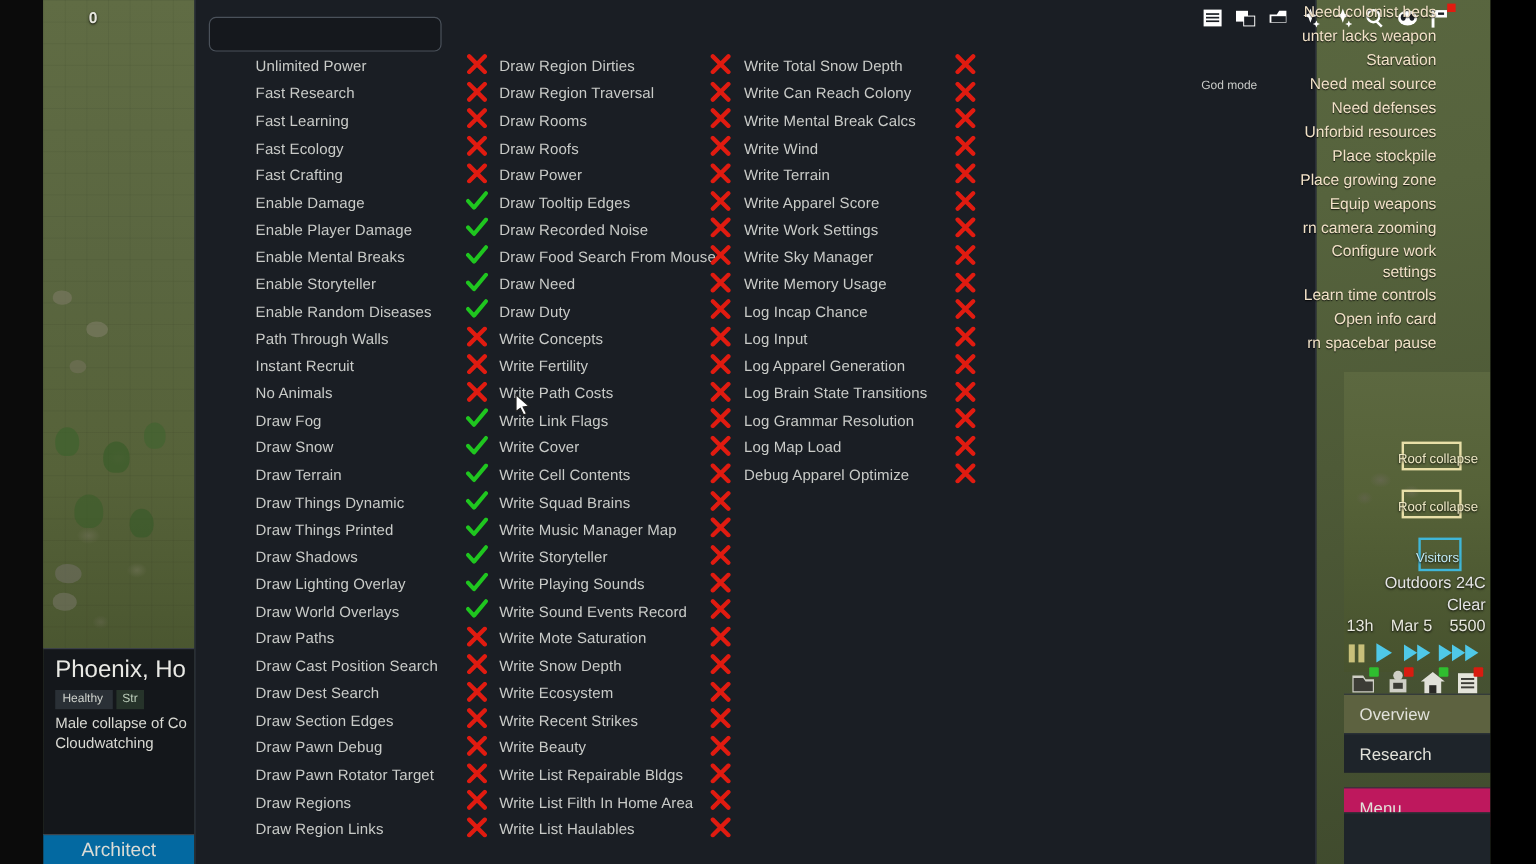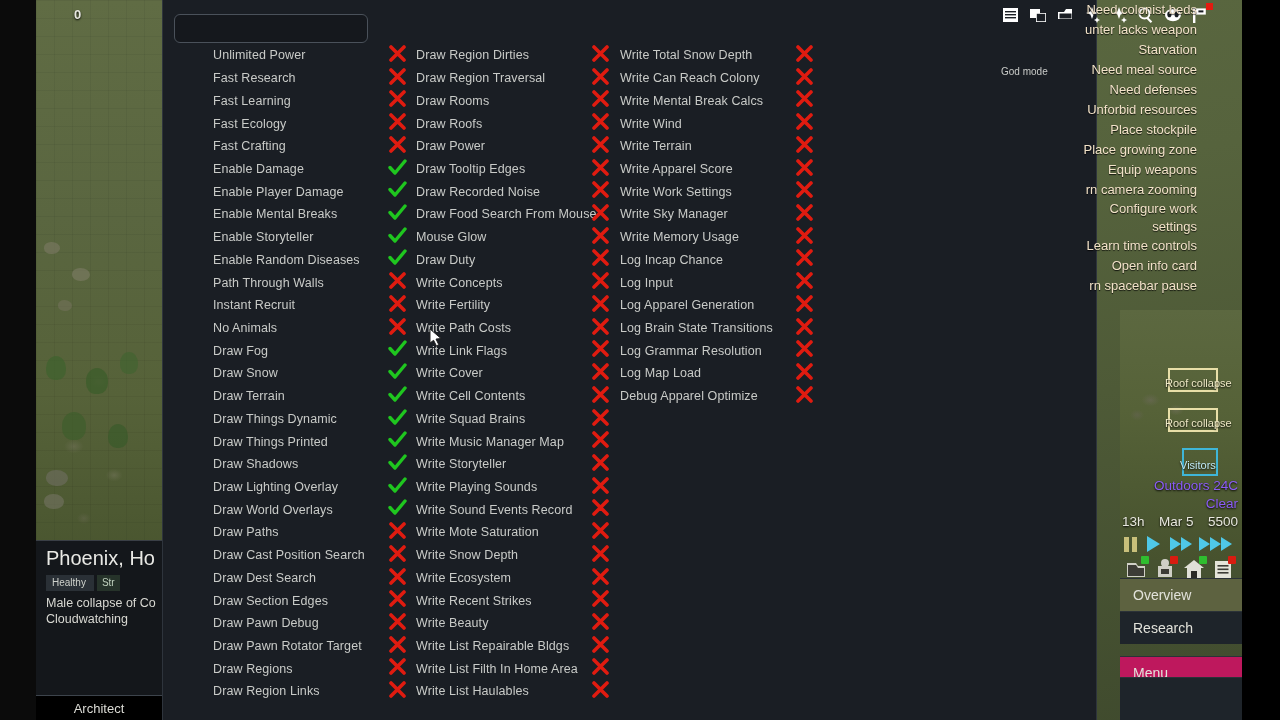"Mouse Glow" span.row-label { text: Mouse Glow -> Draw Need }
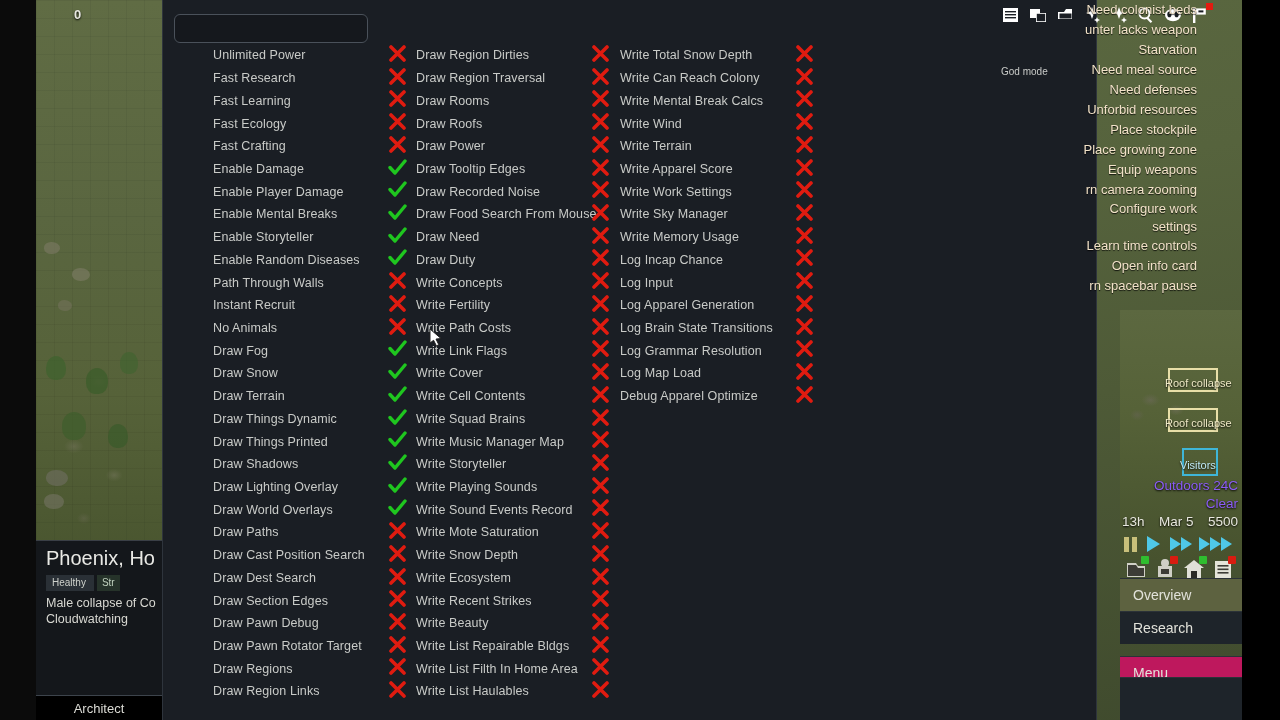"Outdoors 24C" .env-line { color: #8b5cf6 -> #e5e5e5 }
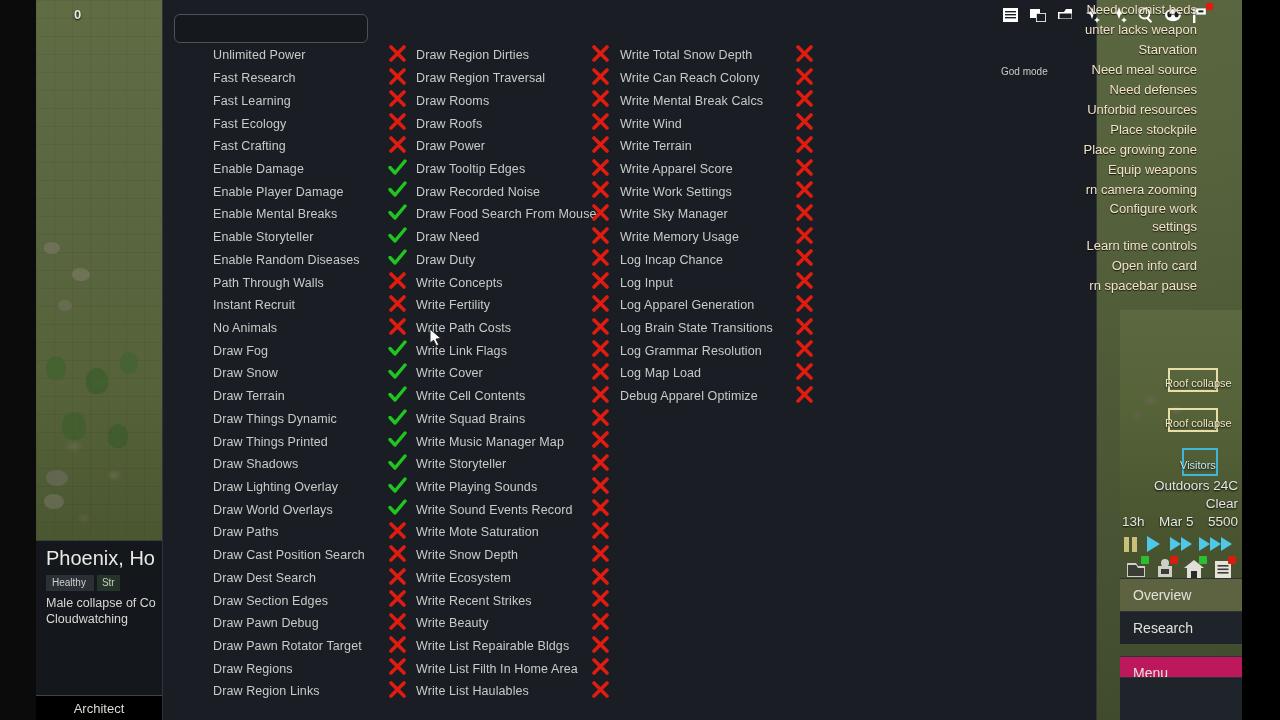"Architect" .architect-btn { background: #000000 -> #0369a1; font-size: 13px -> 16px }
